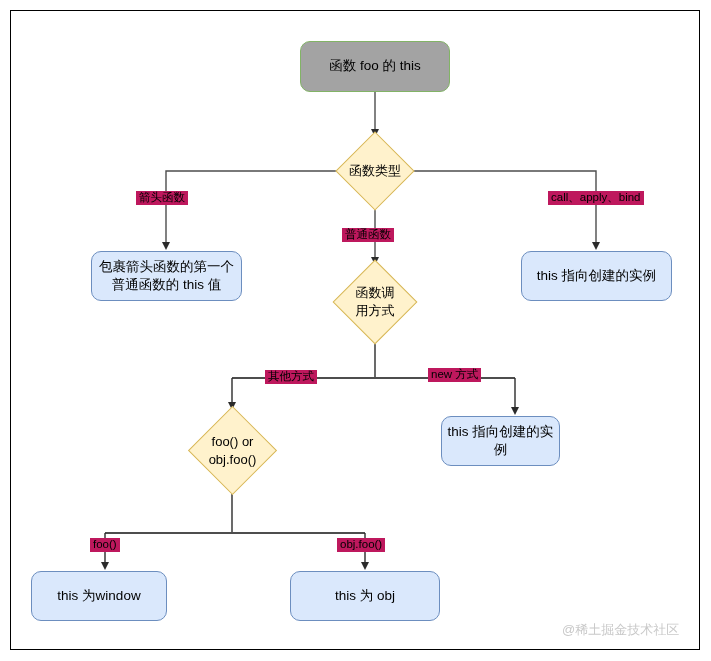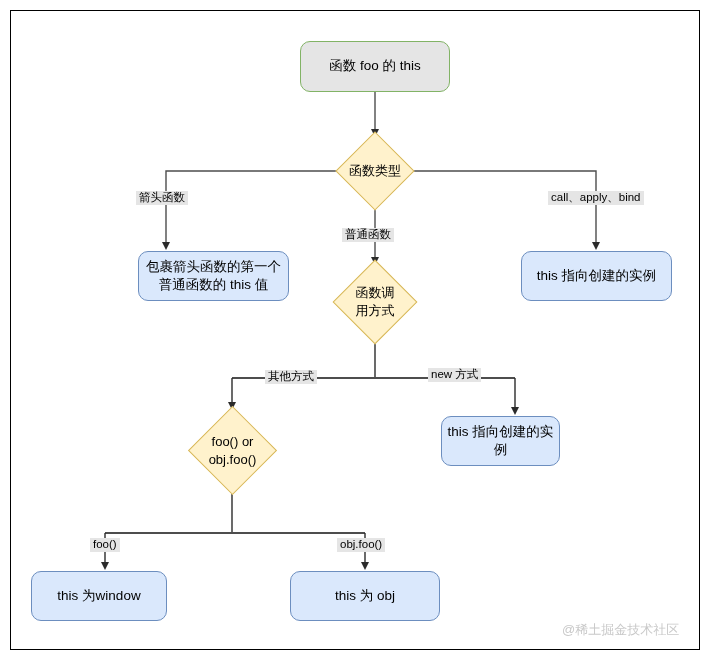"函数 foo 的 this" .node.green { background: #e5e5e5 -> #a3a3a3 }
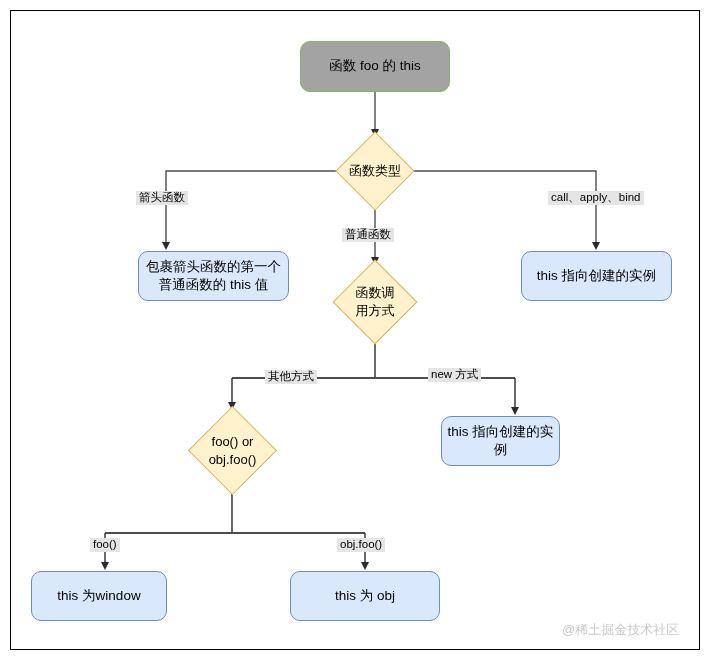"箭头函数" .edge-label { background: #e5e5e5 -> #be185d }
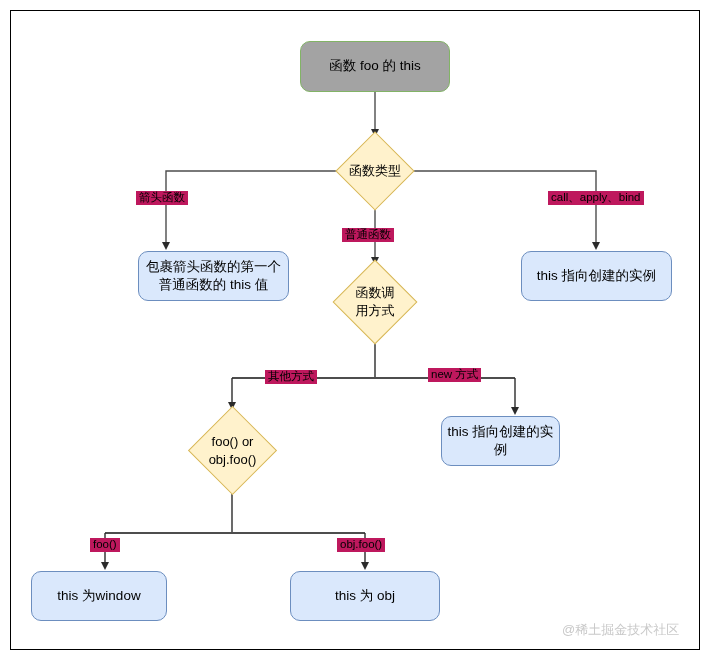"包裹箭头函数的第一个" div.node { margin-left: 47px -> none }
